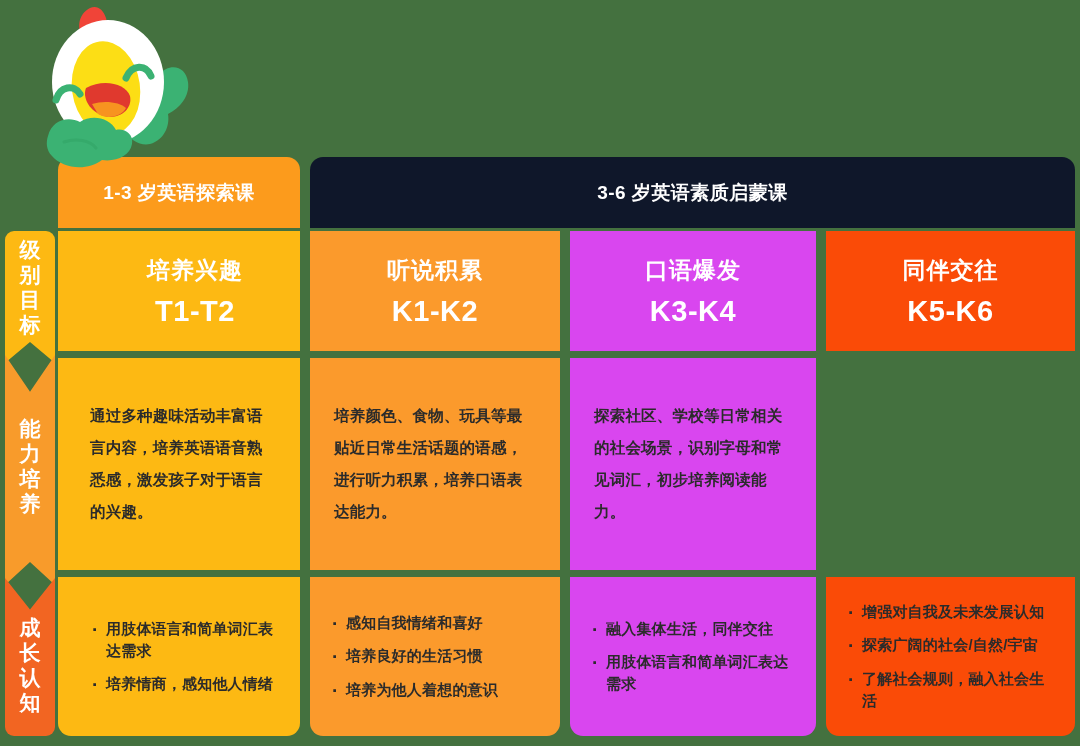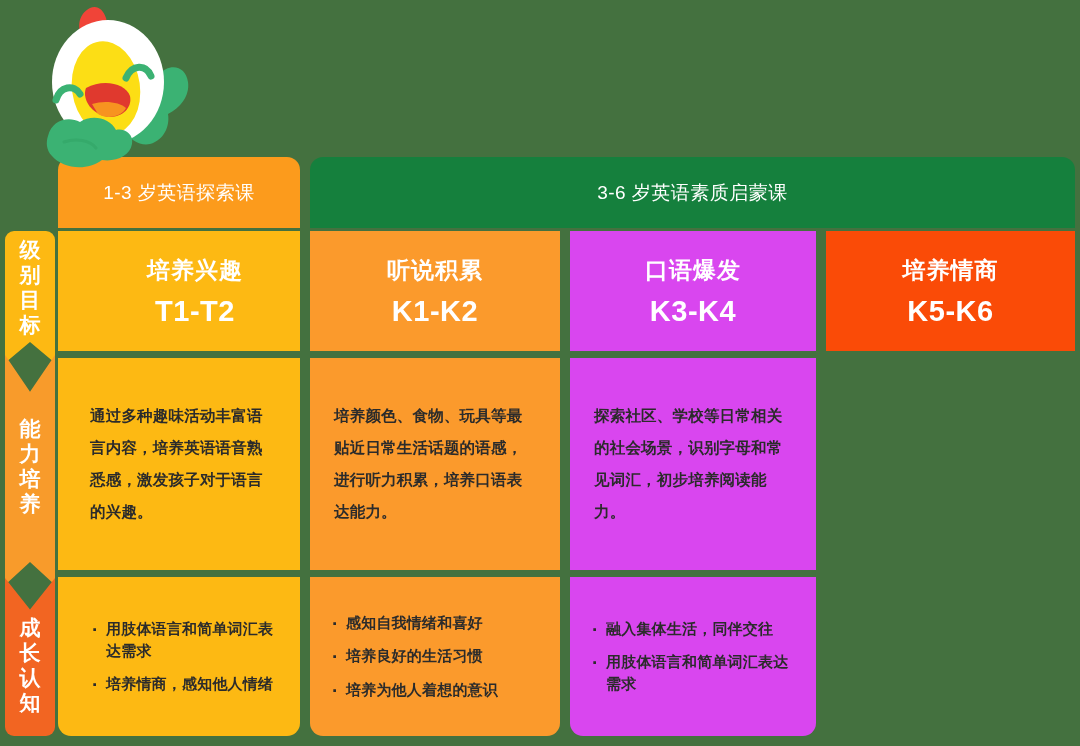"1-3 岁英语探索课" .hdr { font-weight: normal -> bold }
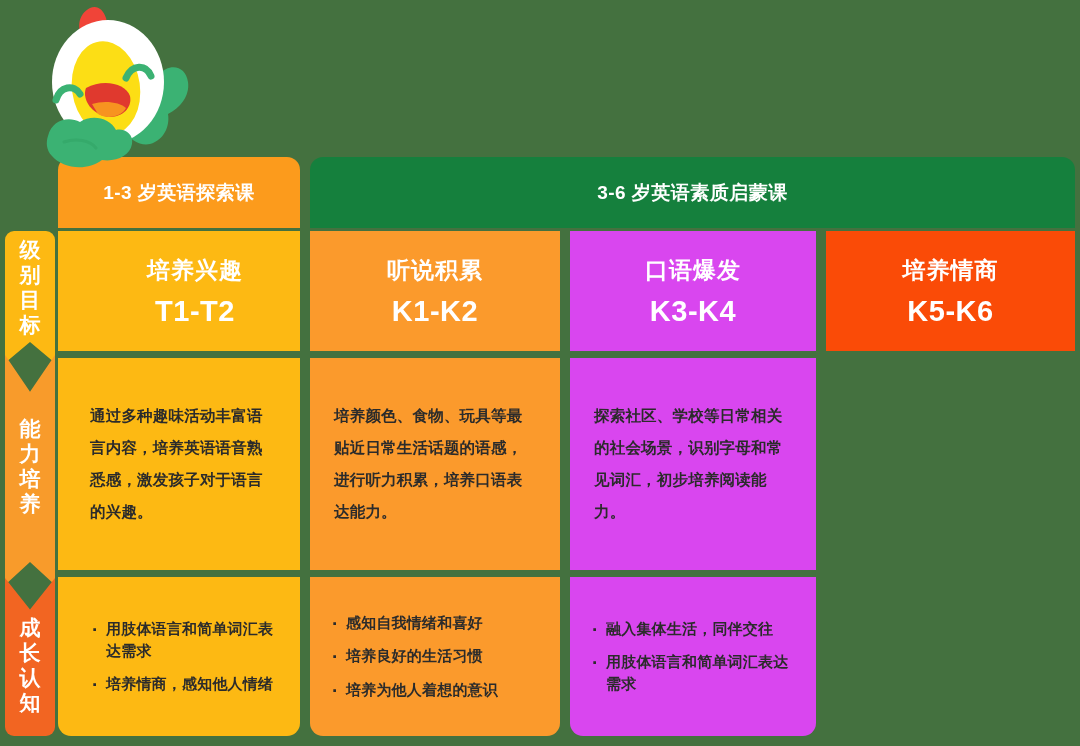"3-6 岁英语素质启蒙课" #hdr-b { background: #15803d -> #0f172a }
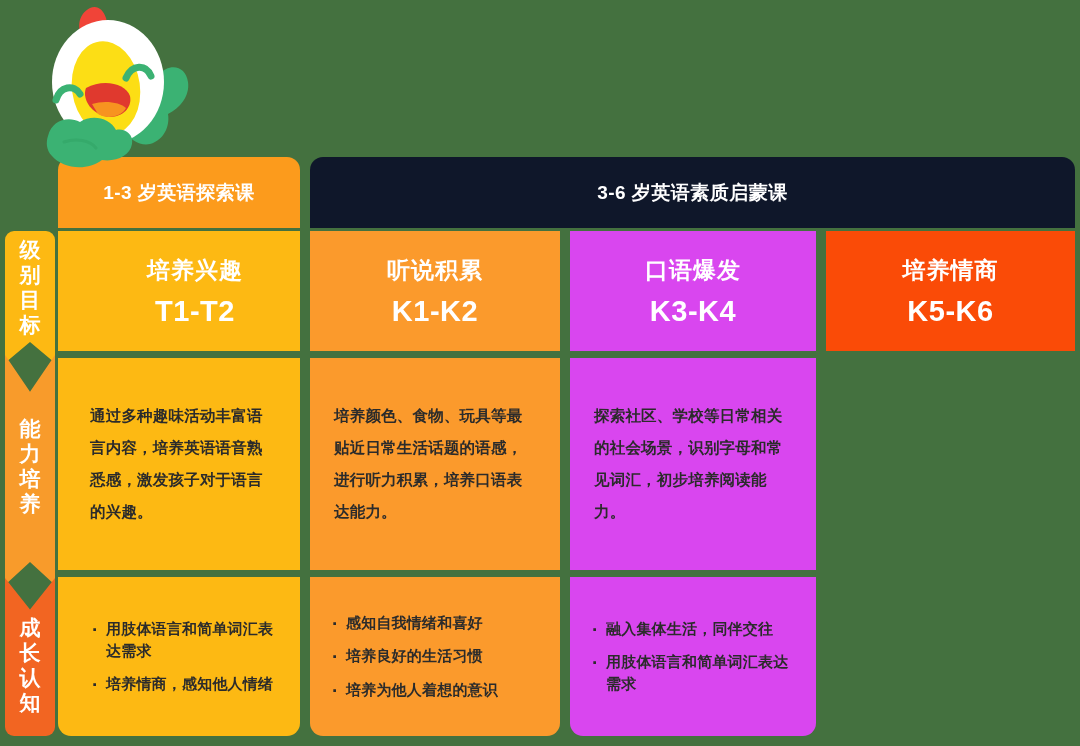"培养情商" div.g-cn { text: 培养情商 -> 同伴交往 }
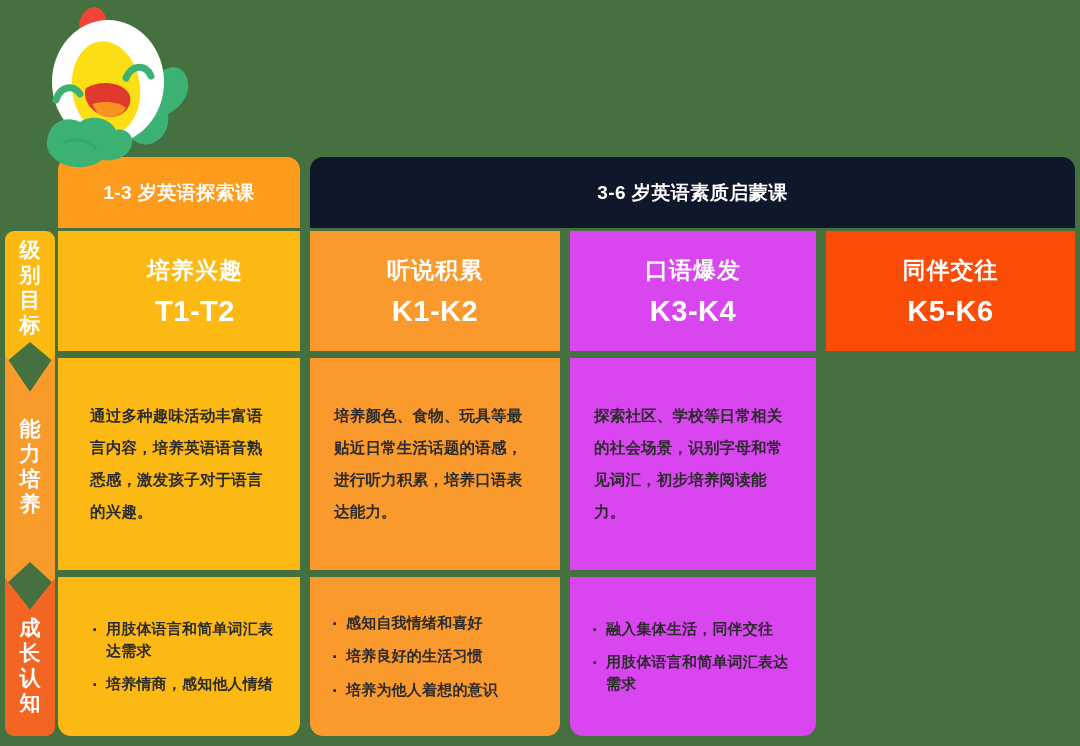"增强对自我及未来发展认知" div.cell { html: none -> <div> <div>增强对自我及未来发展认知</div> <div>探索广阔的社会/自然/宇宙</div> <div>了解社会规则，融入社会生活</div> </div> }
